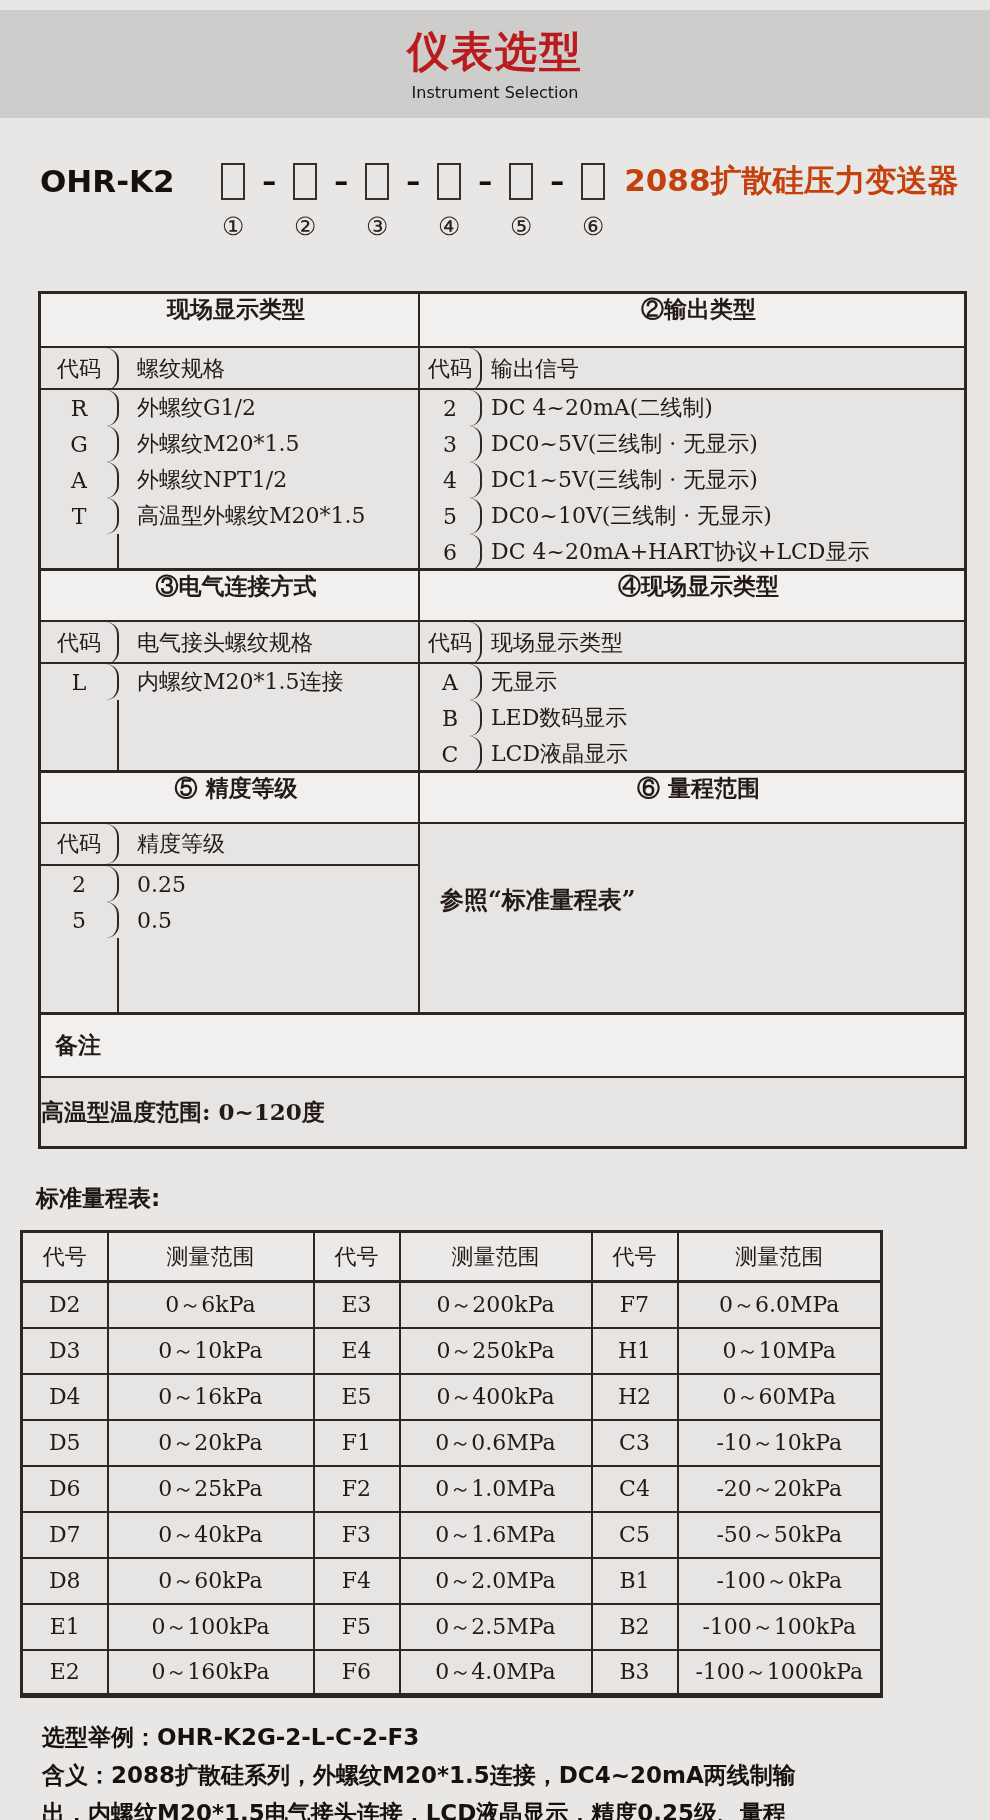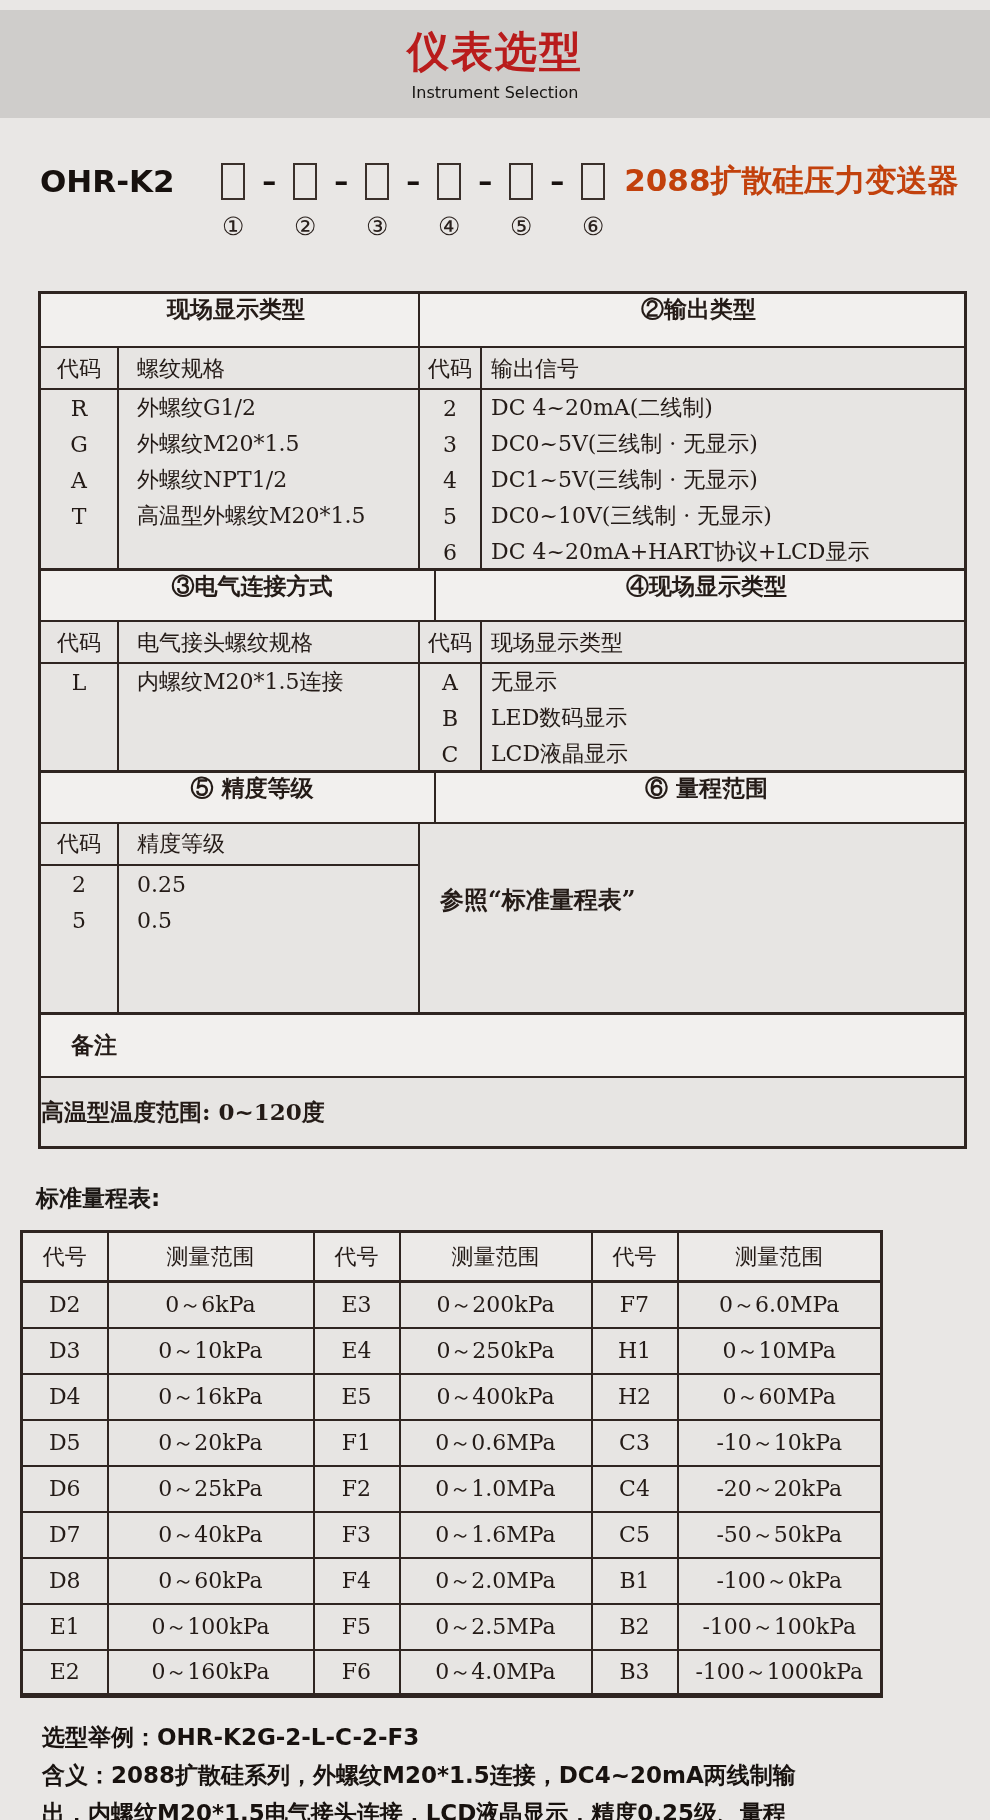"代码" .code { border-radius: none -> 13px }
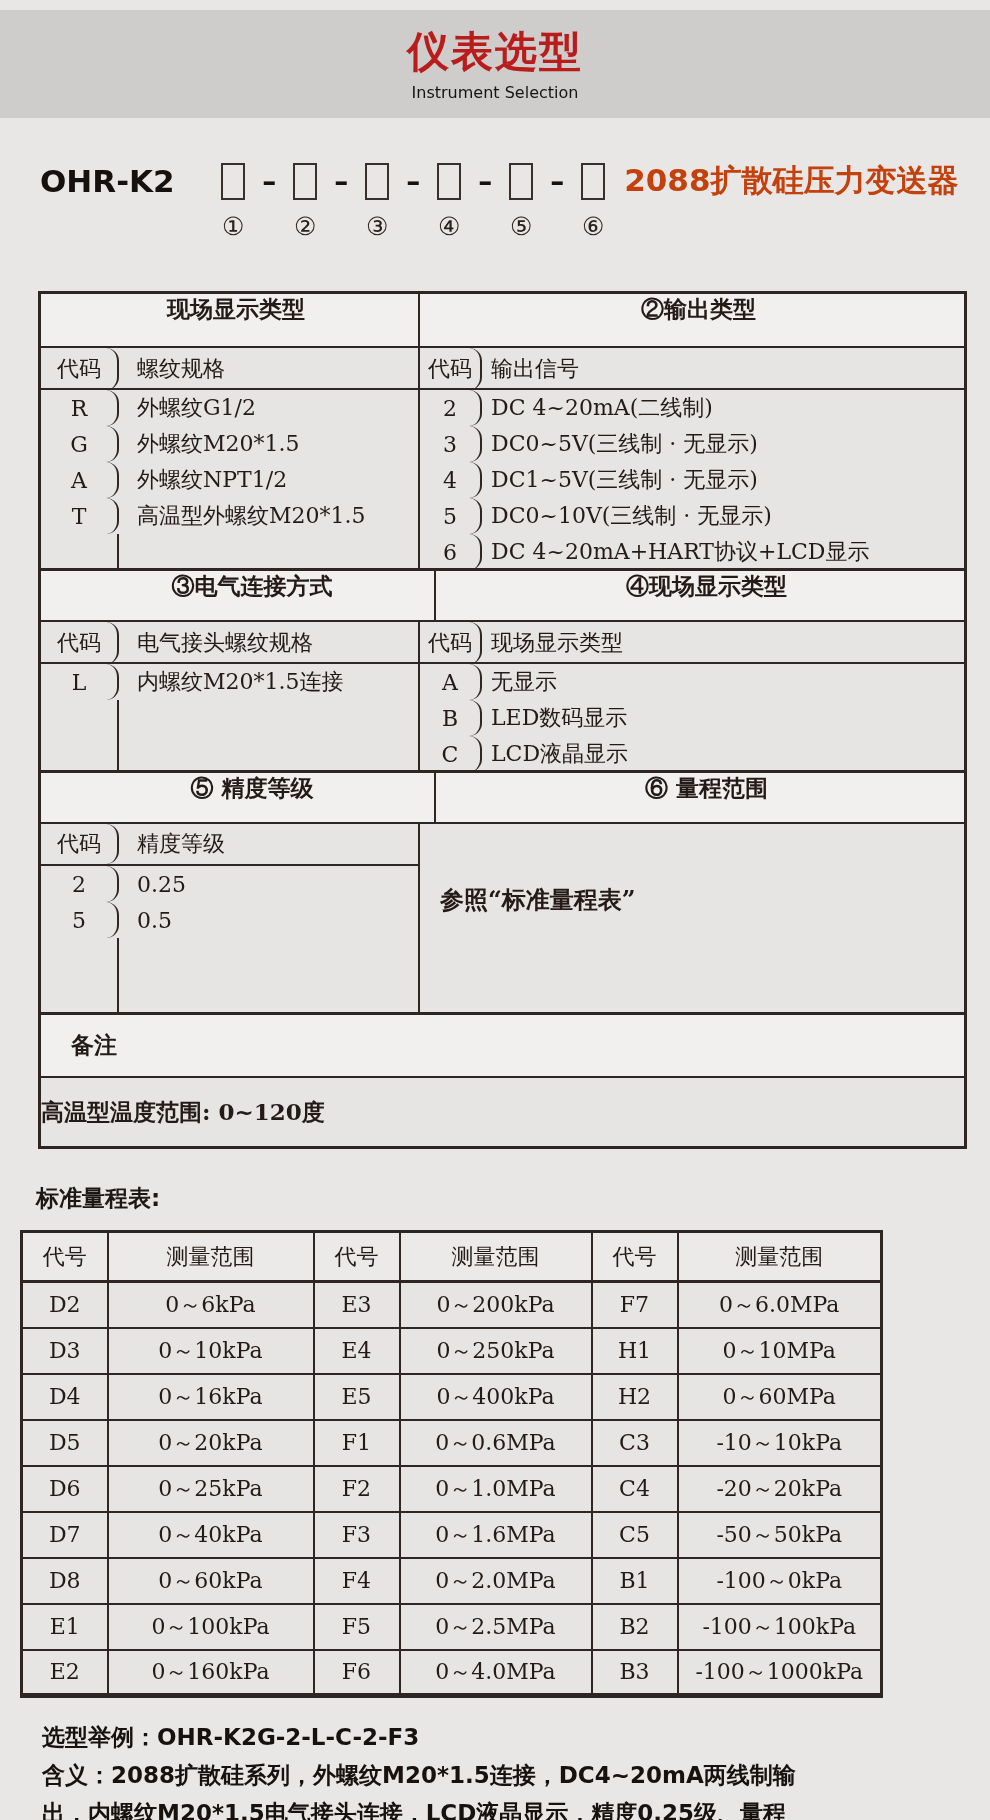"③电气连接方式" .bt-thick { padding-left: 16px -> none }
